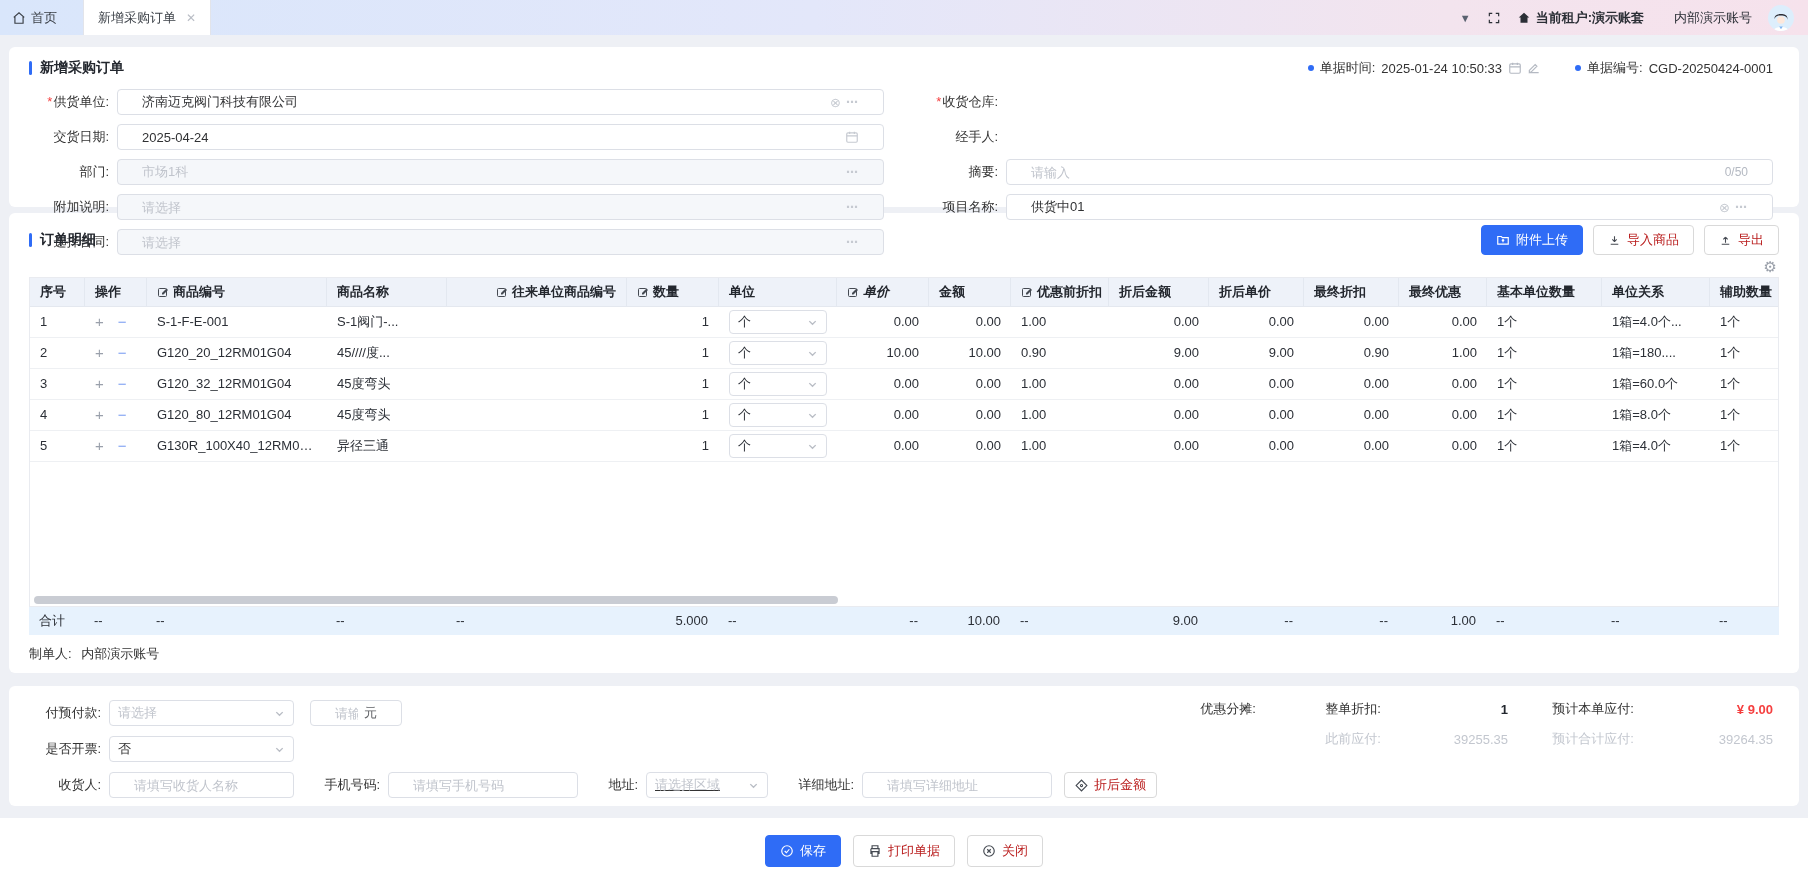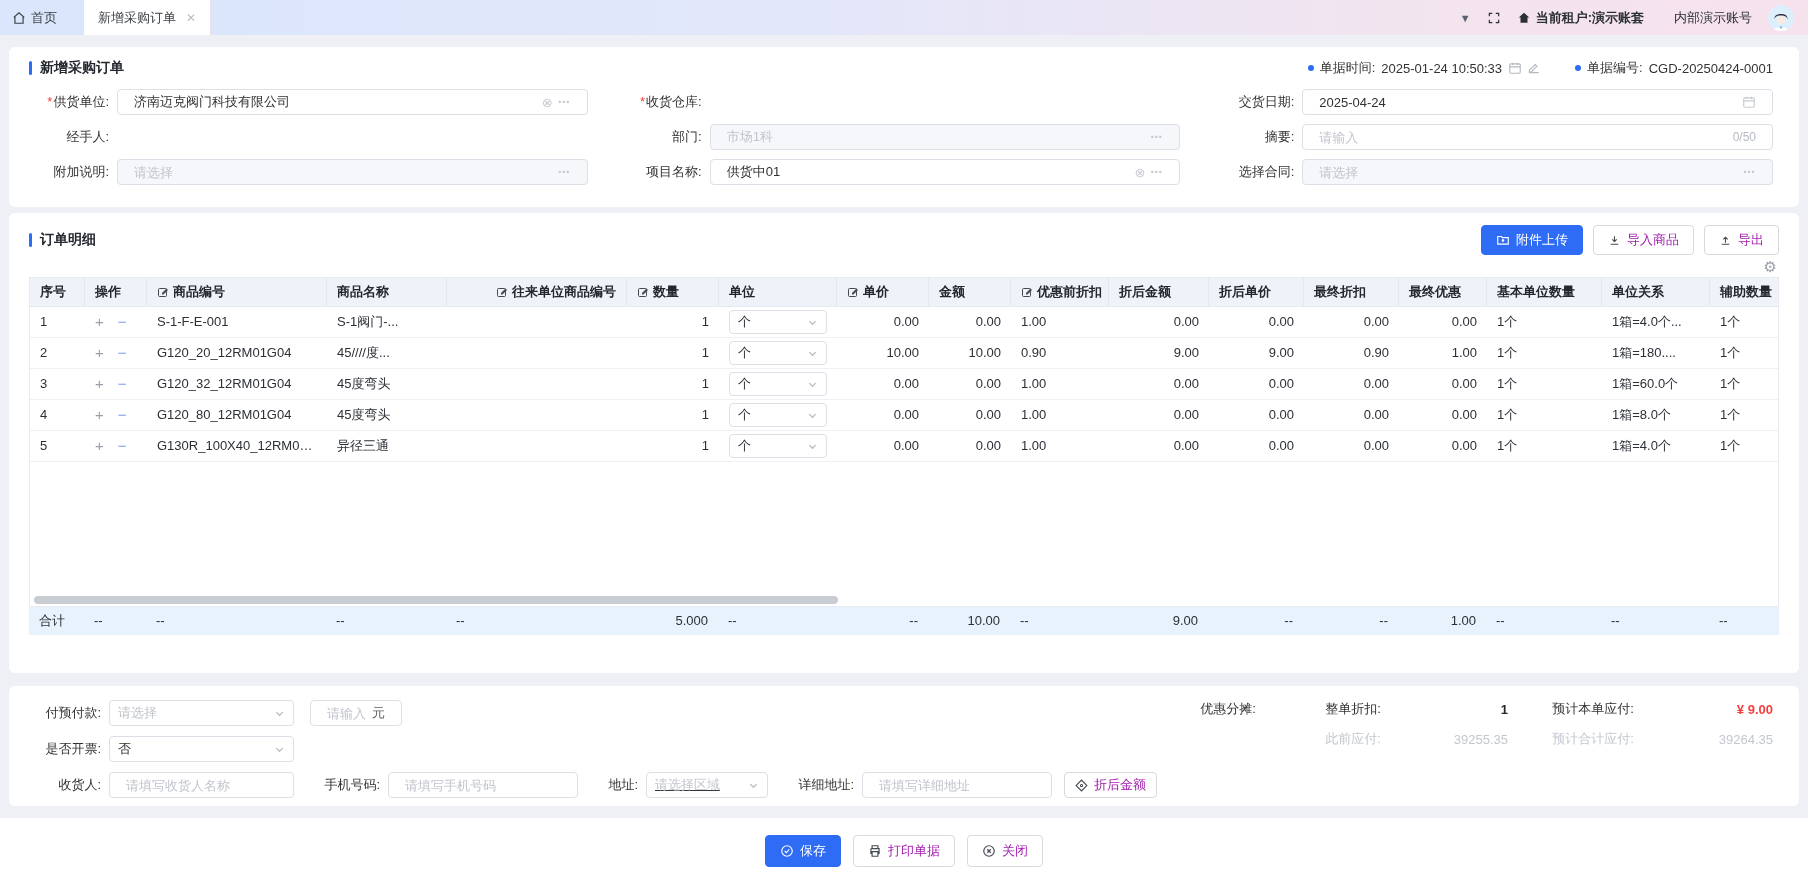"*供货单位:" .fgrid { grid-template-columns: repeat(3,1fr) -> repeat(2,1fr) }
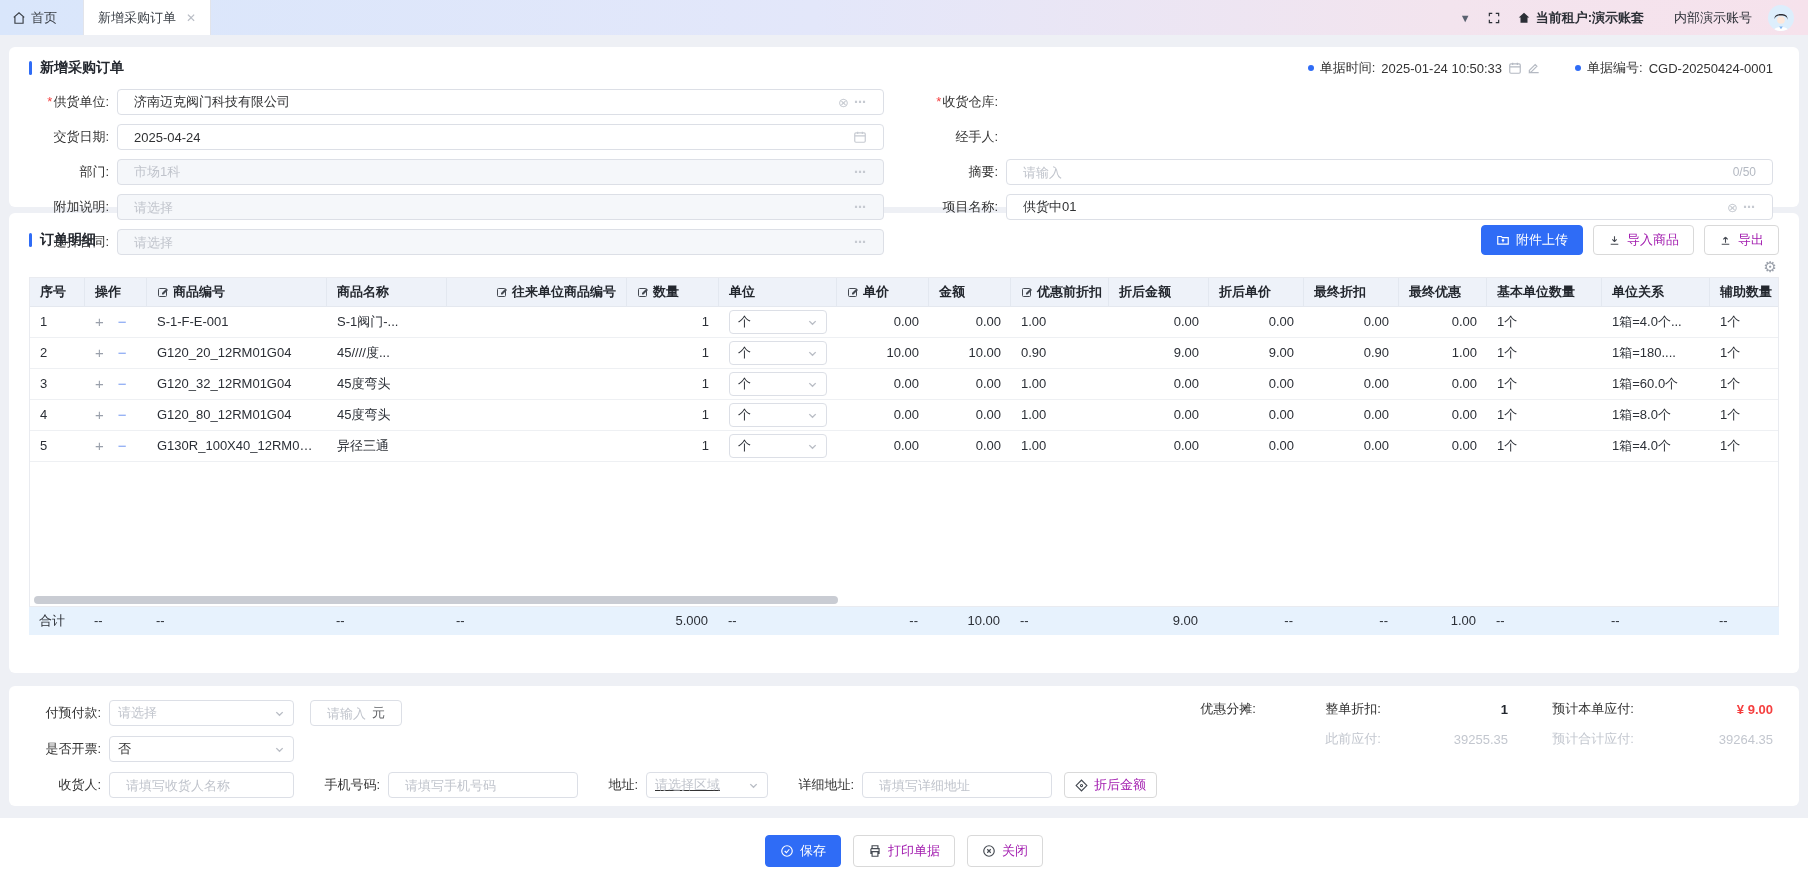"济南迈克阀门科技有限公司" .ibox { padding: 0 16px -> 0 24px }
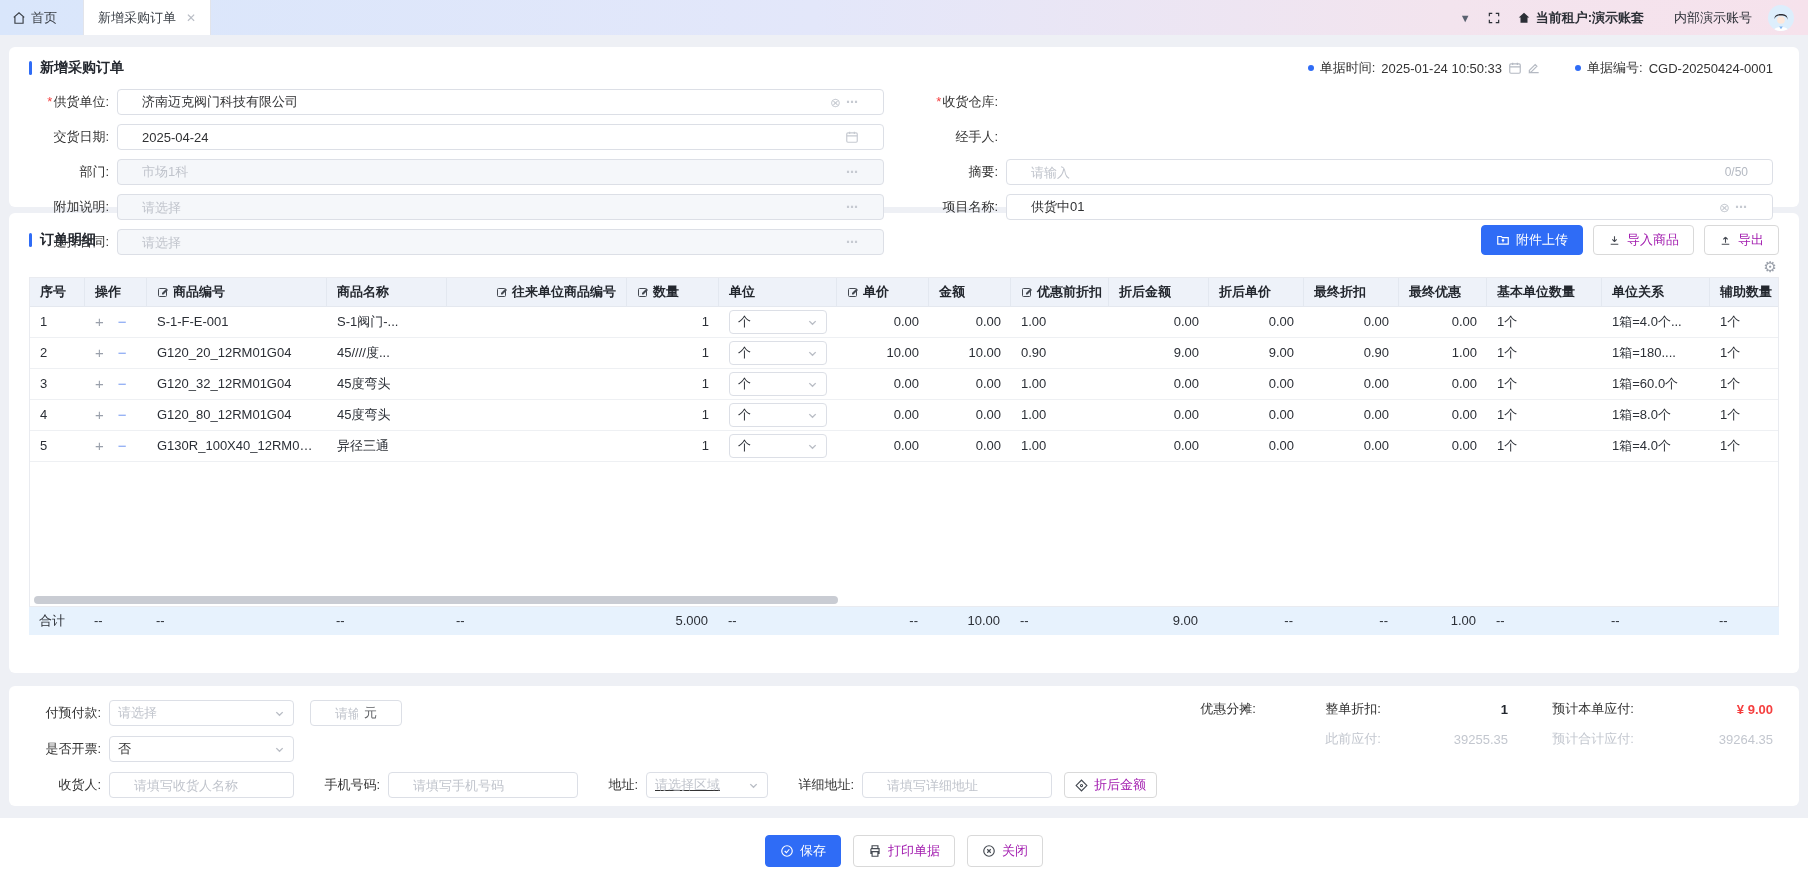"导入商品" .btn { color: #a21caf -> #b91c1c }
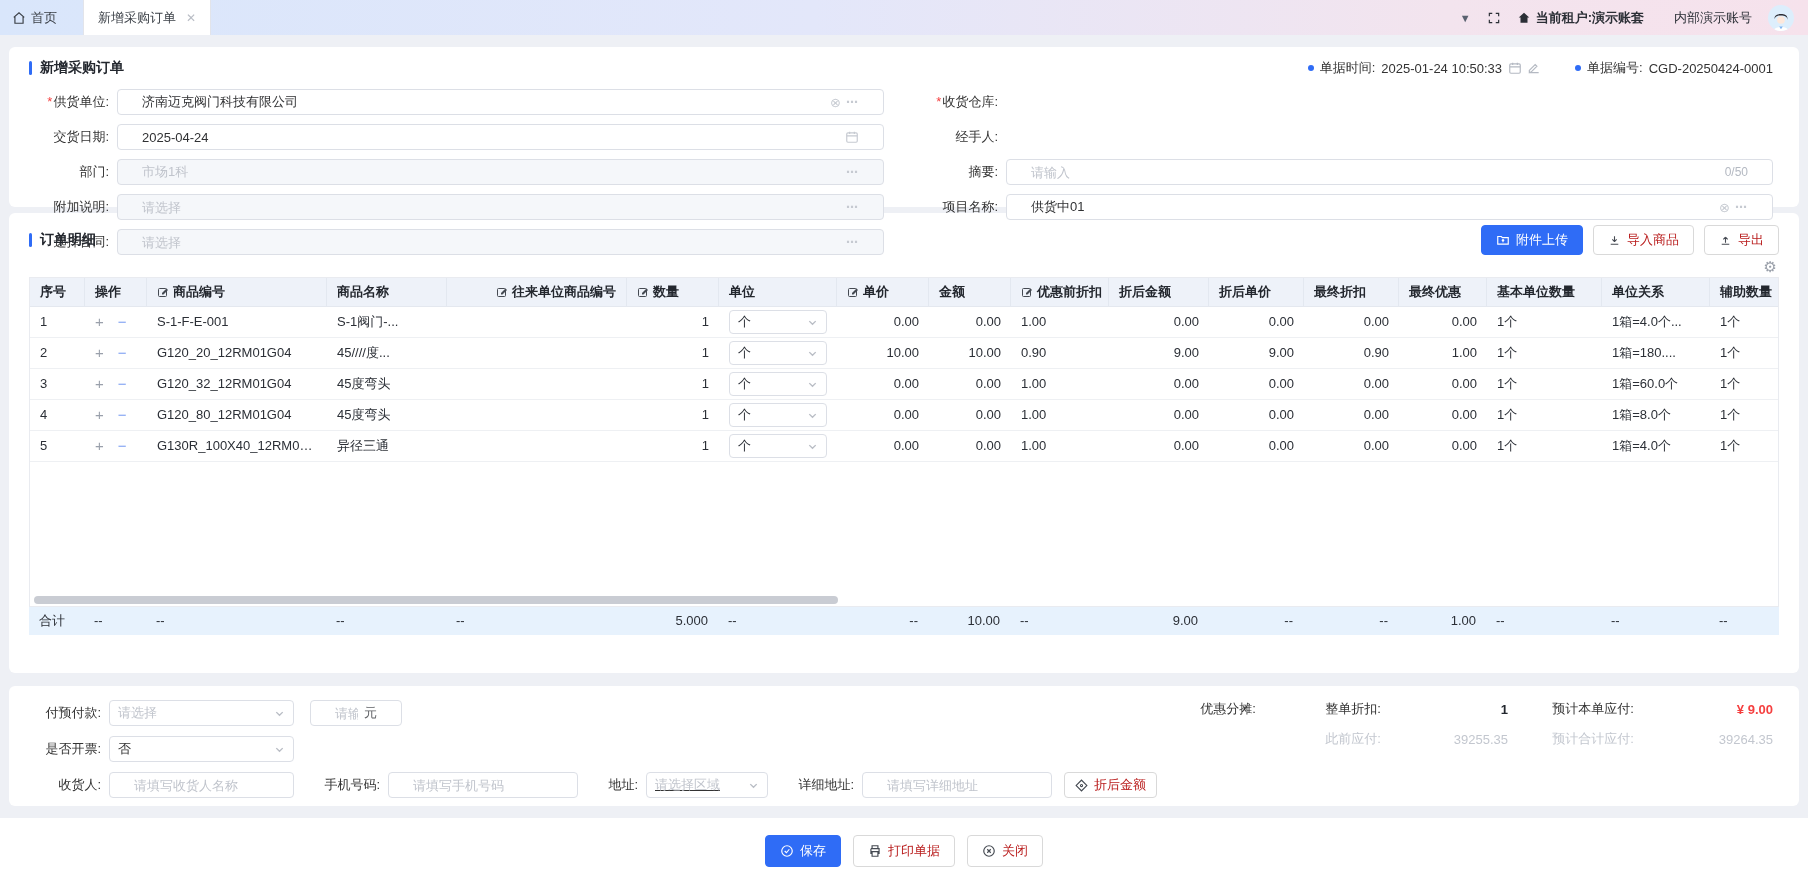"单价" div.dt-cell { font-style: none -> italic }
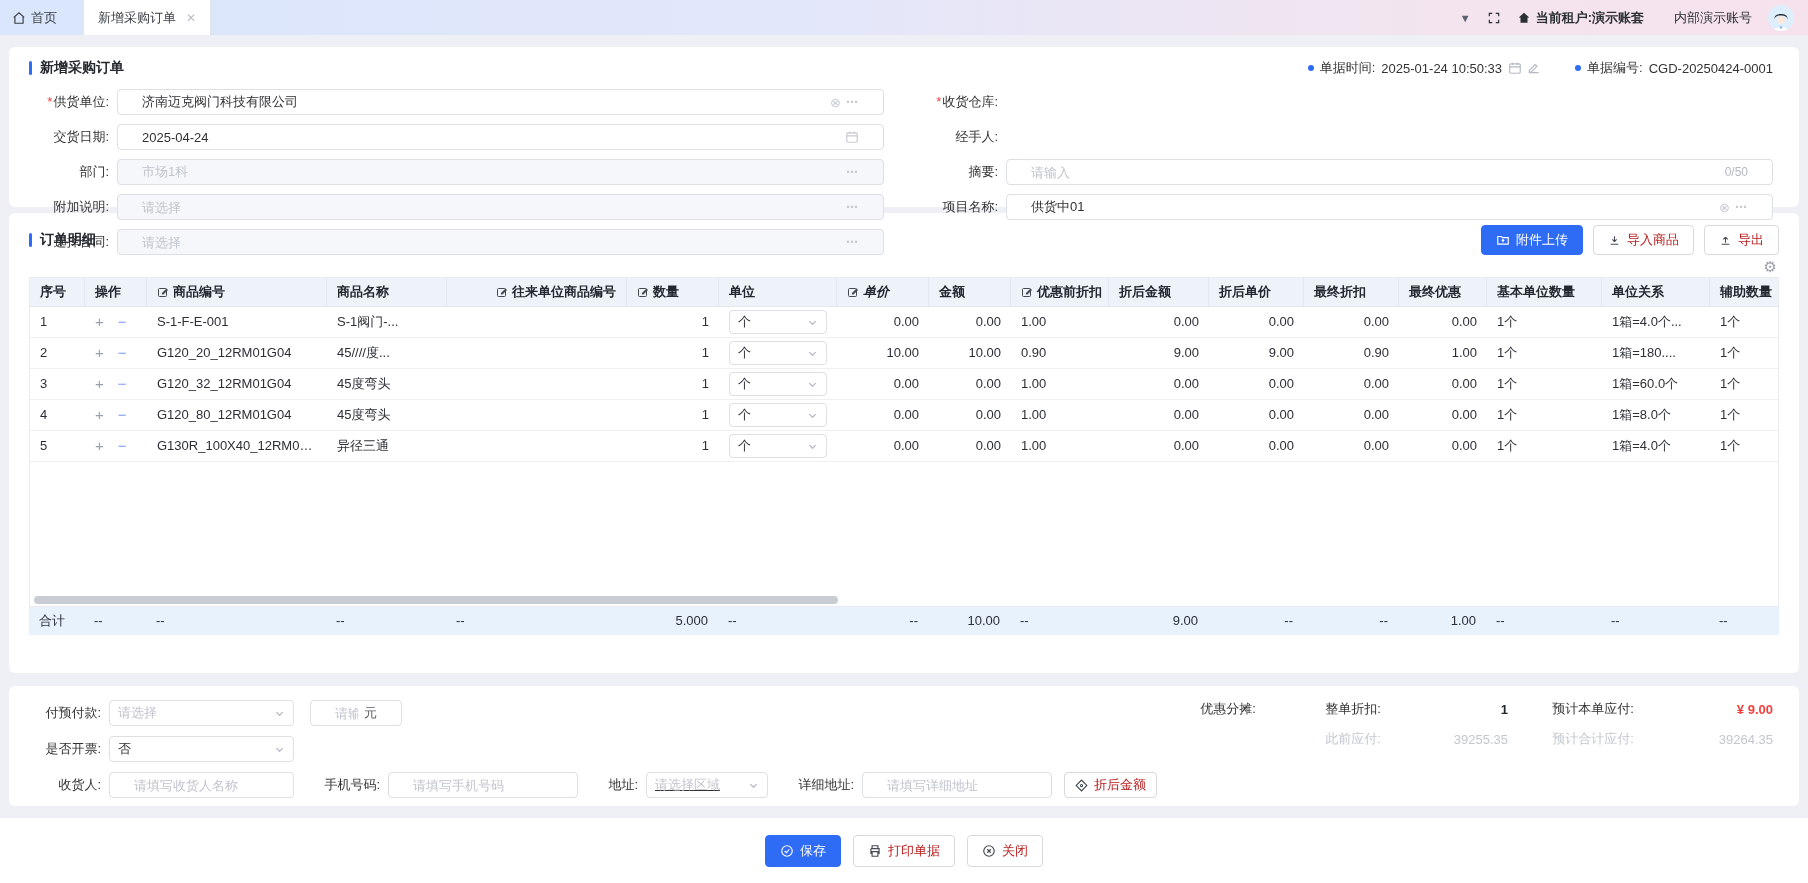"制单人: 内部演示账号" div.maker-row { html: none -> <div> <span>制单人:</span> <b>内部演示账号</b> </div> }
